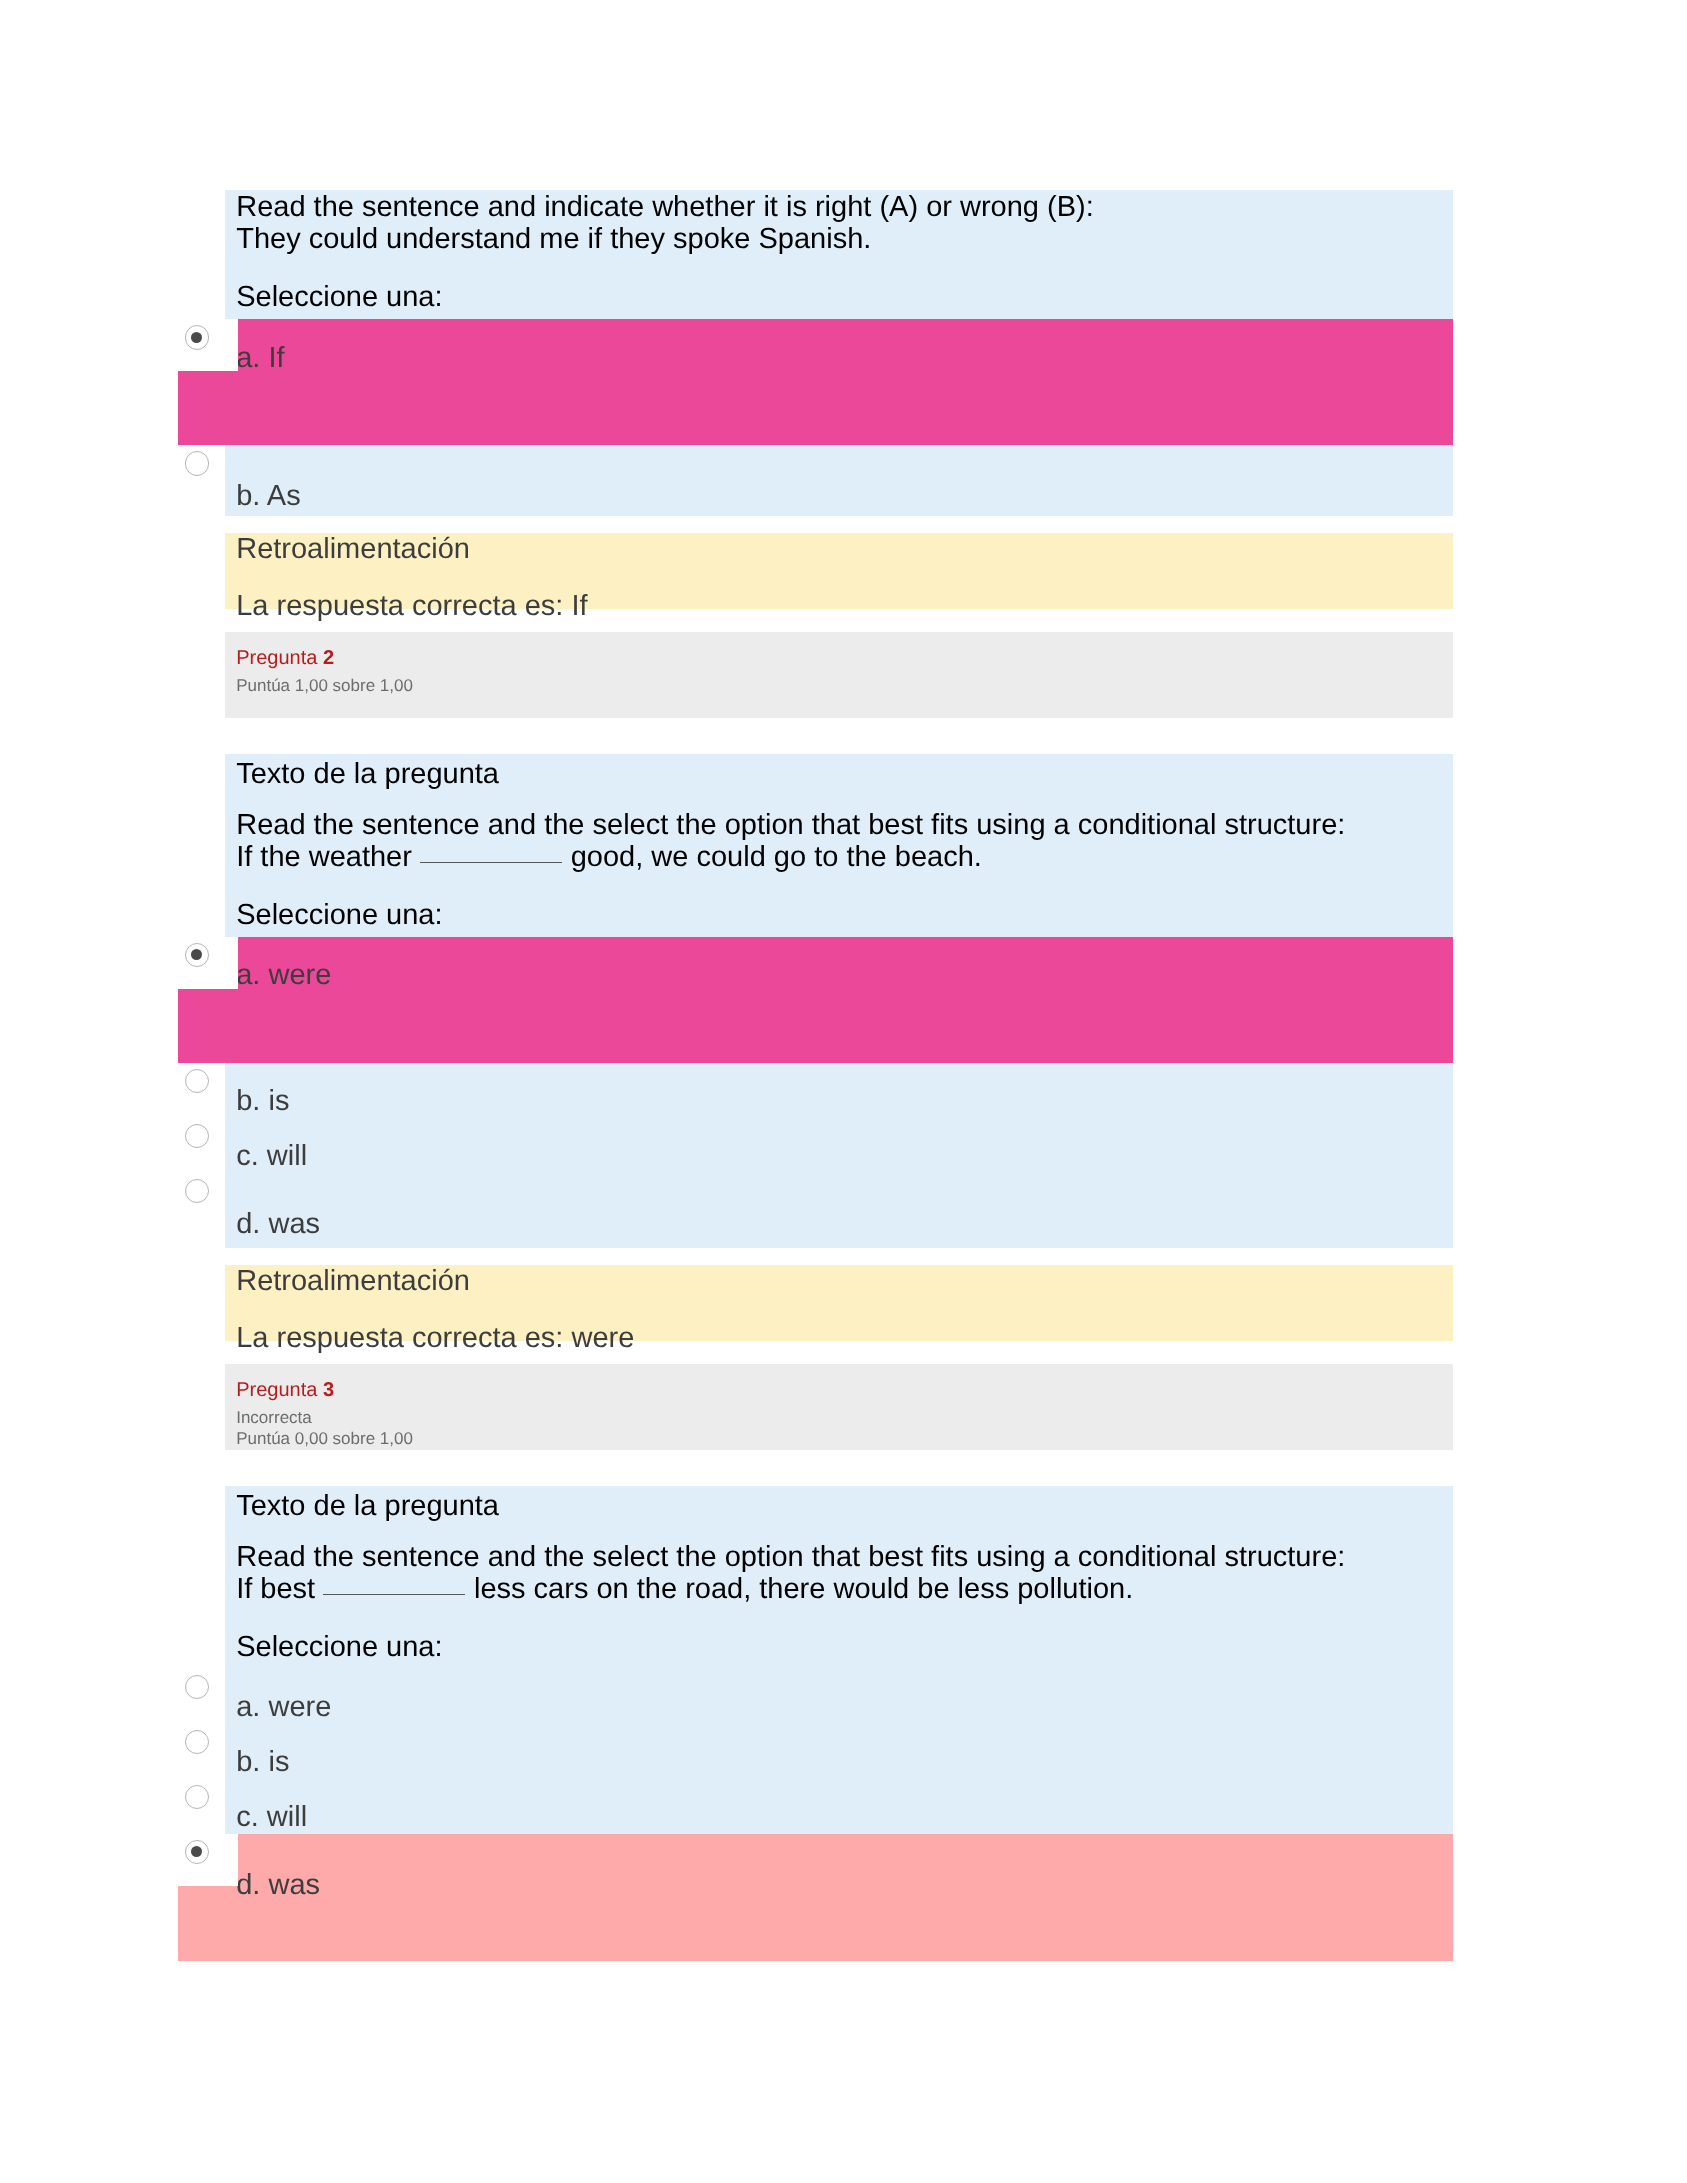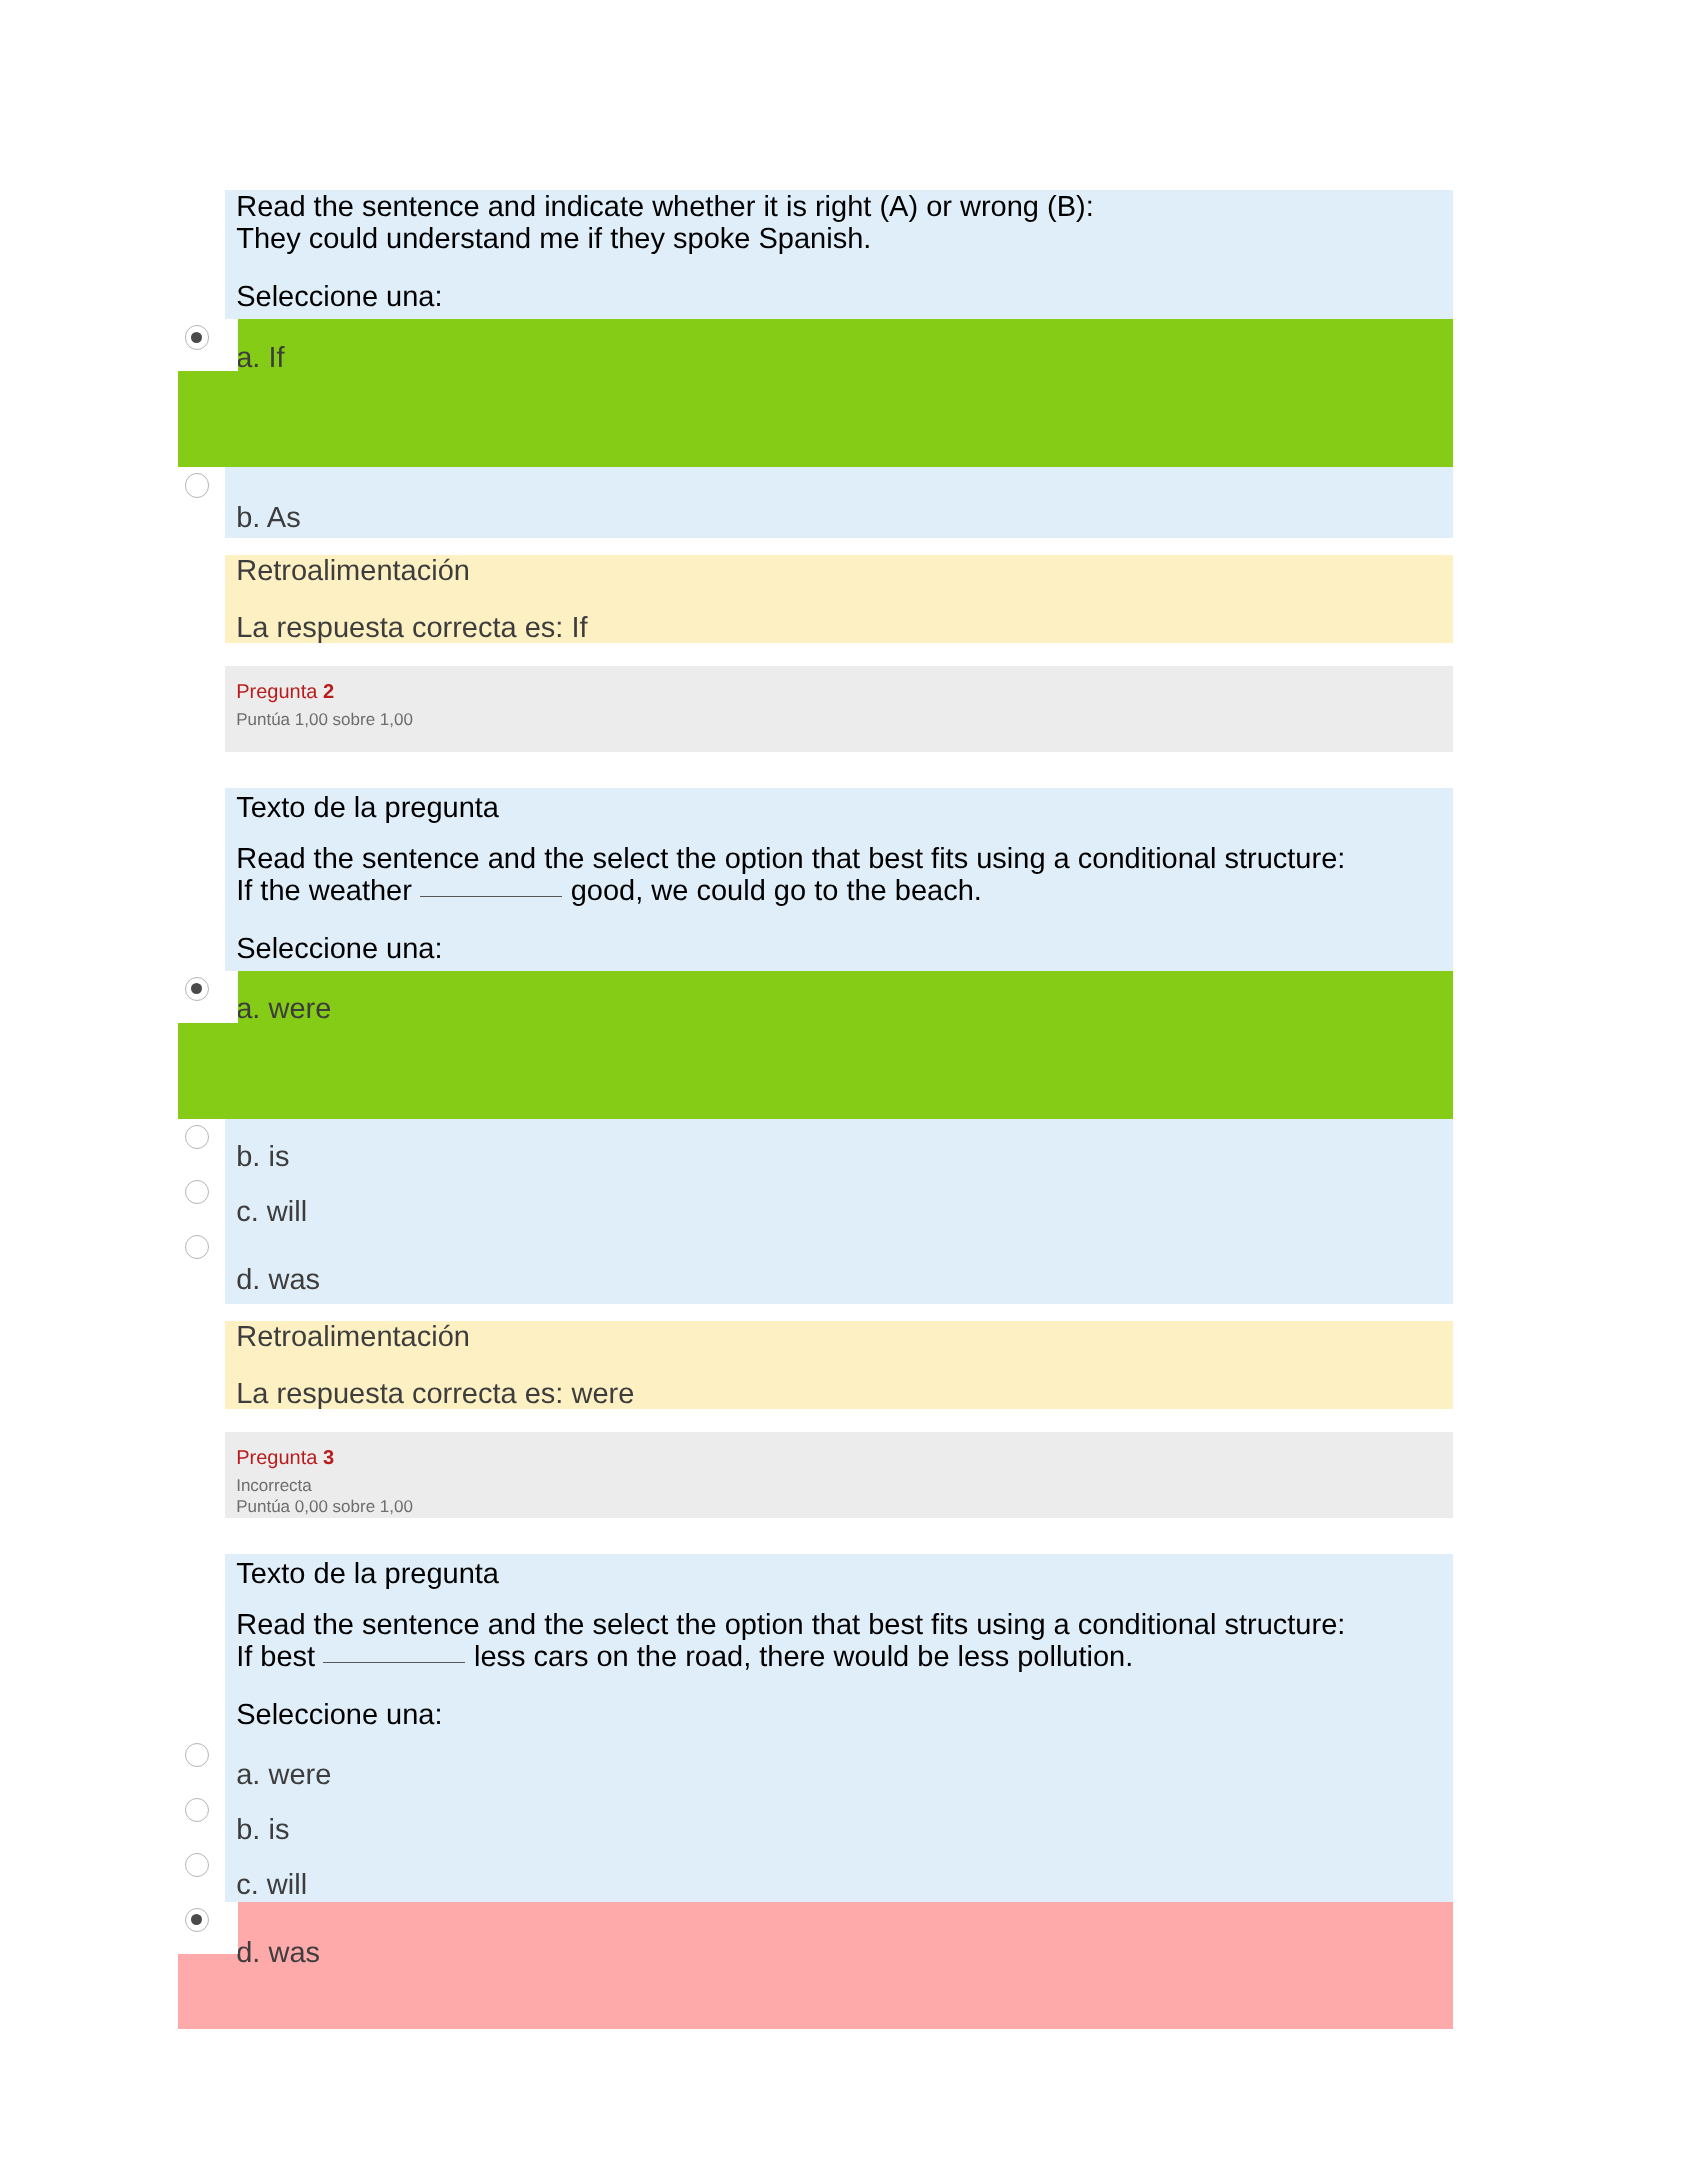"a. If" .opt.hl { background: #84cc16 -> #ec4899; height: 148px -> 126px }
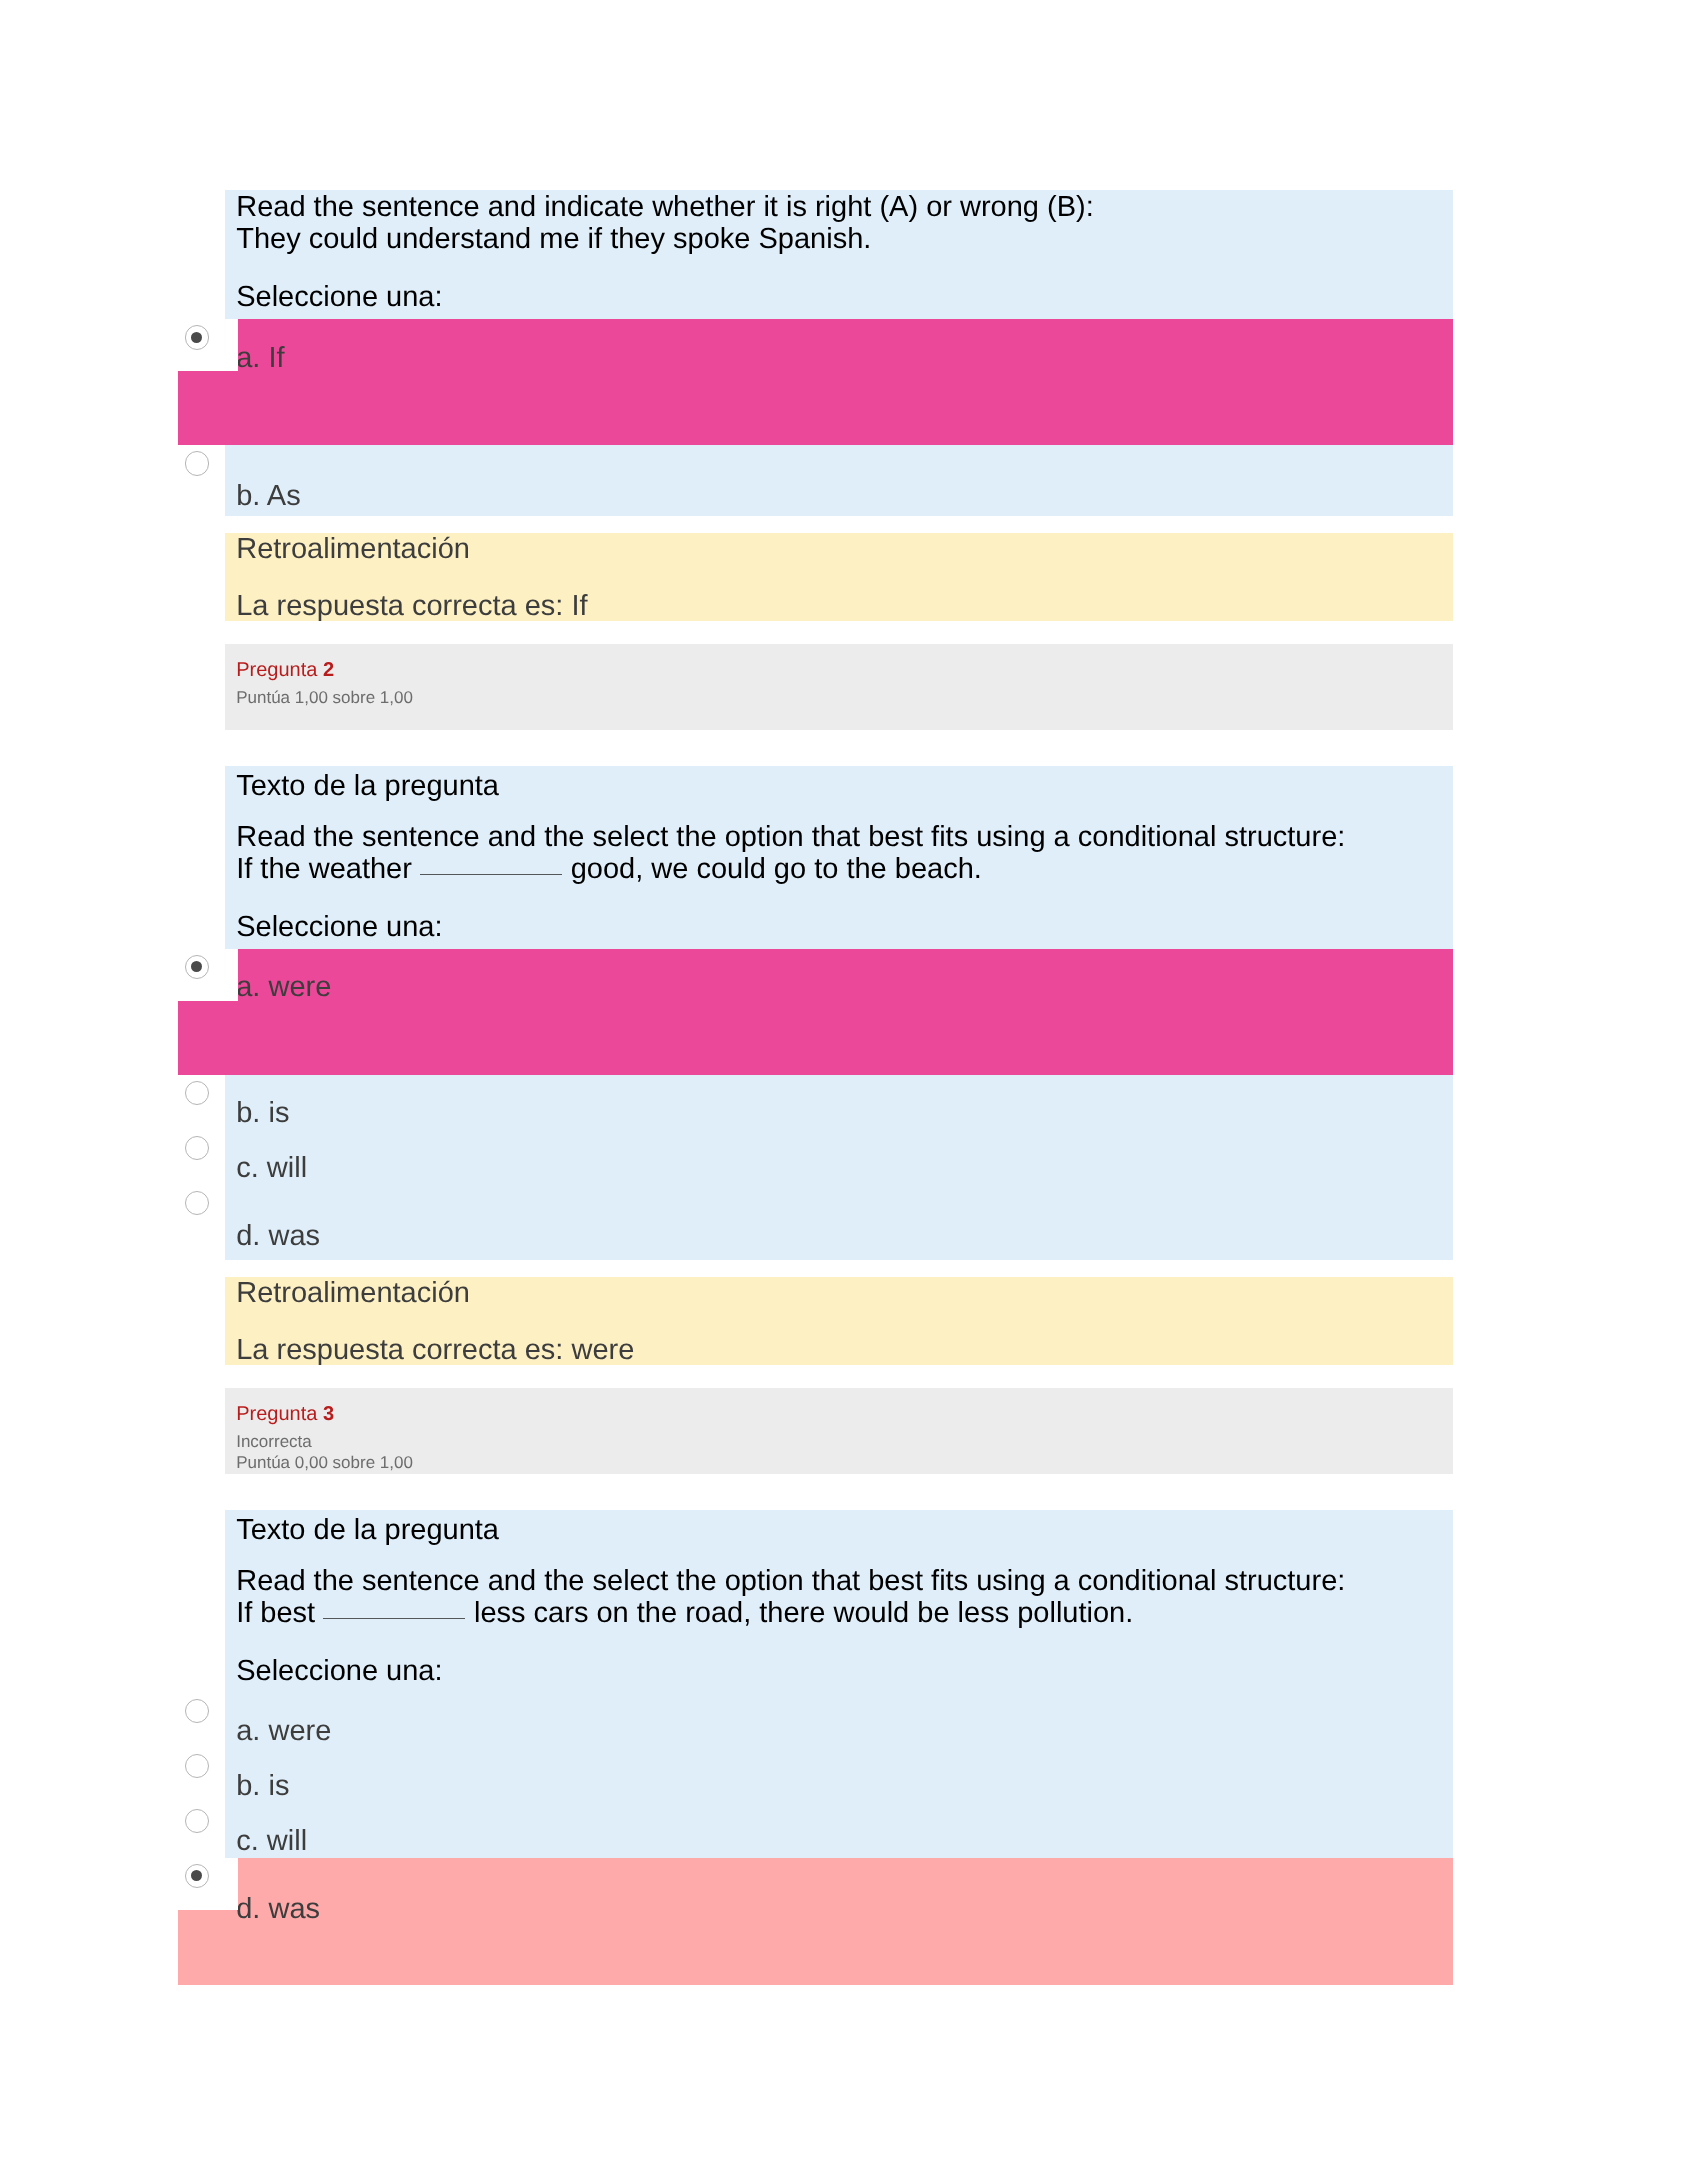"Retroalimentación" .fb { height: 88px -> 76px }
